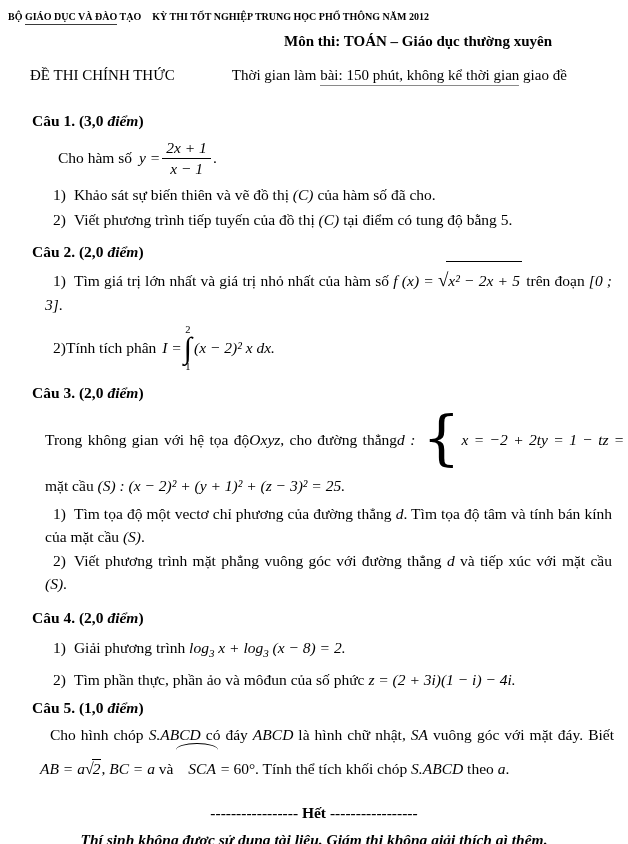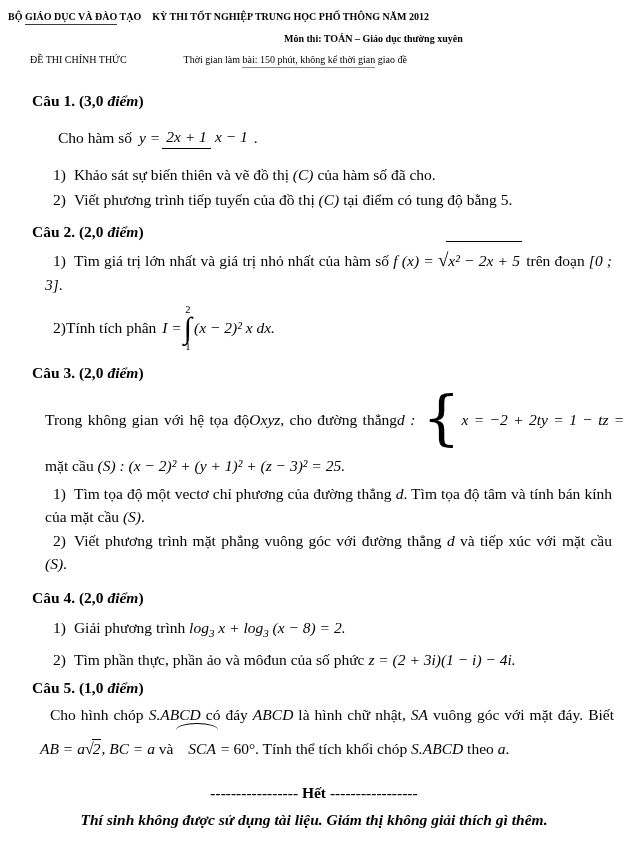"Môn thi: TOÁN – Giáo" .h2row { font-size: 10px -> 15px; margin: 8px 0 8px 284px -> 8px 0 15px 284px }
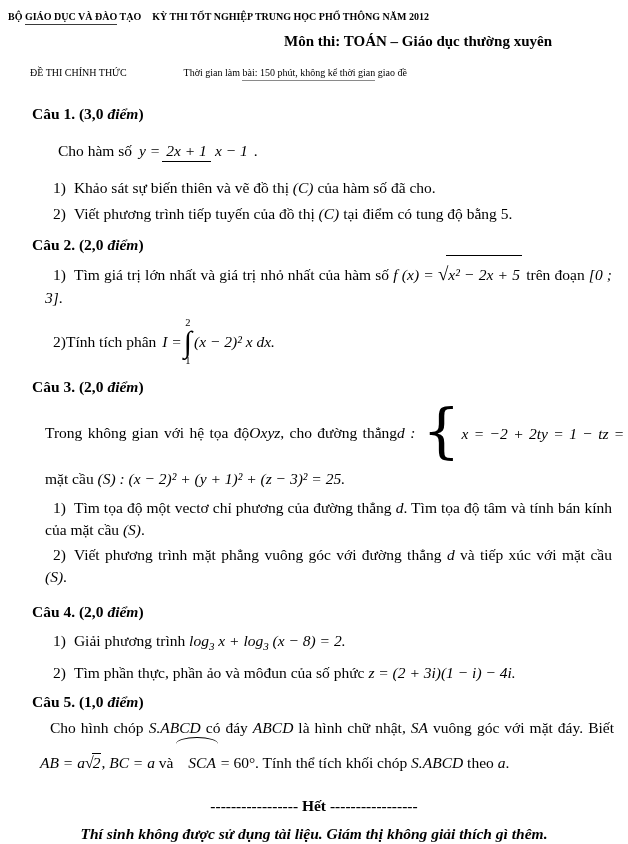"ĐỀ THI CHÍNH THỨC" .h3row { font-size: 10px -> 15px }
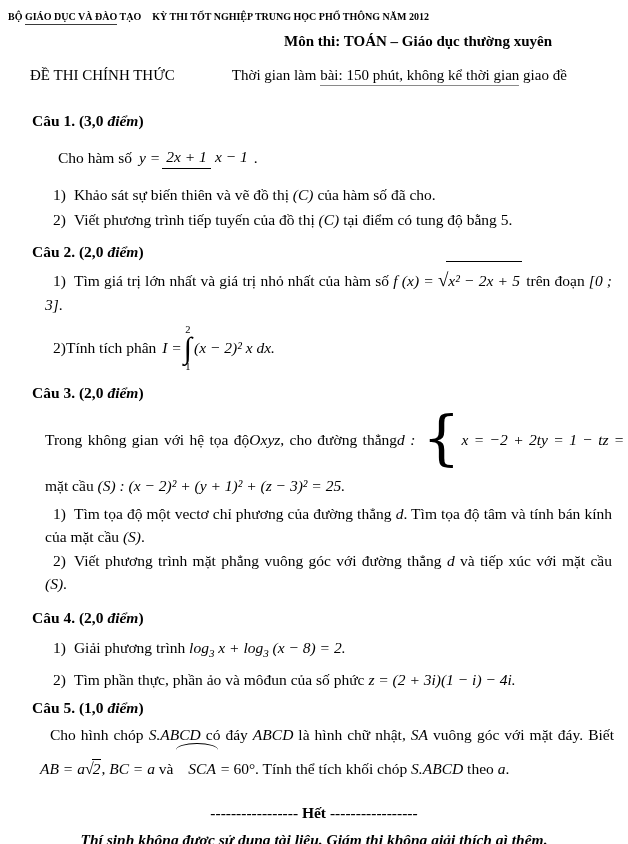"2x + 1" .frac { flex-direction: none -> column }
